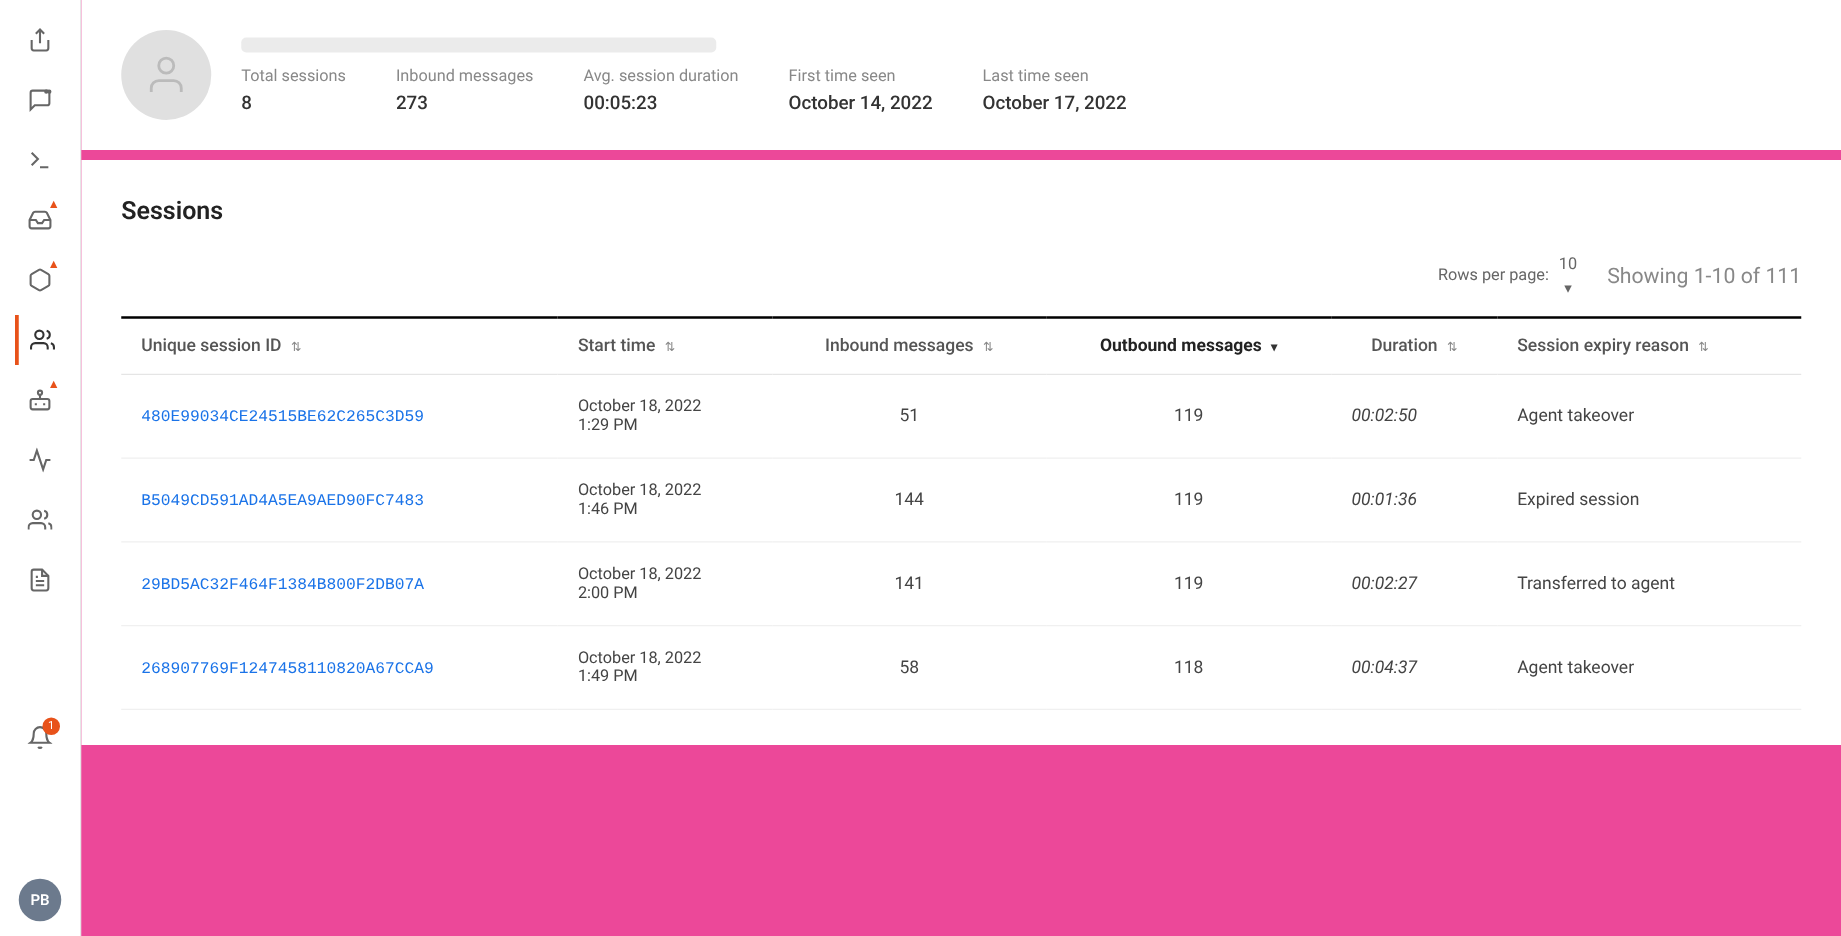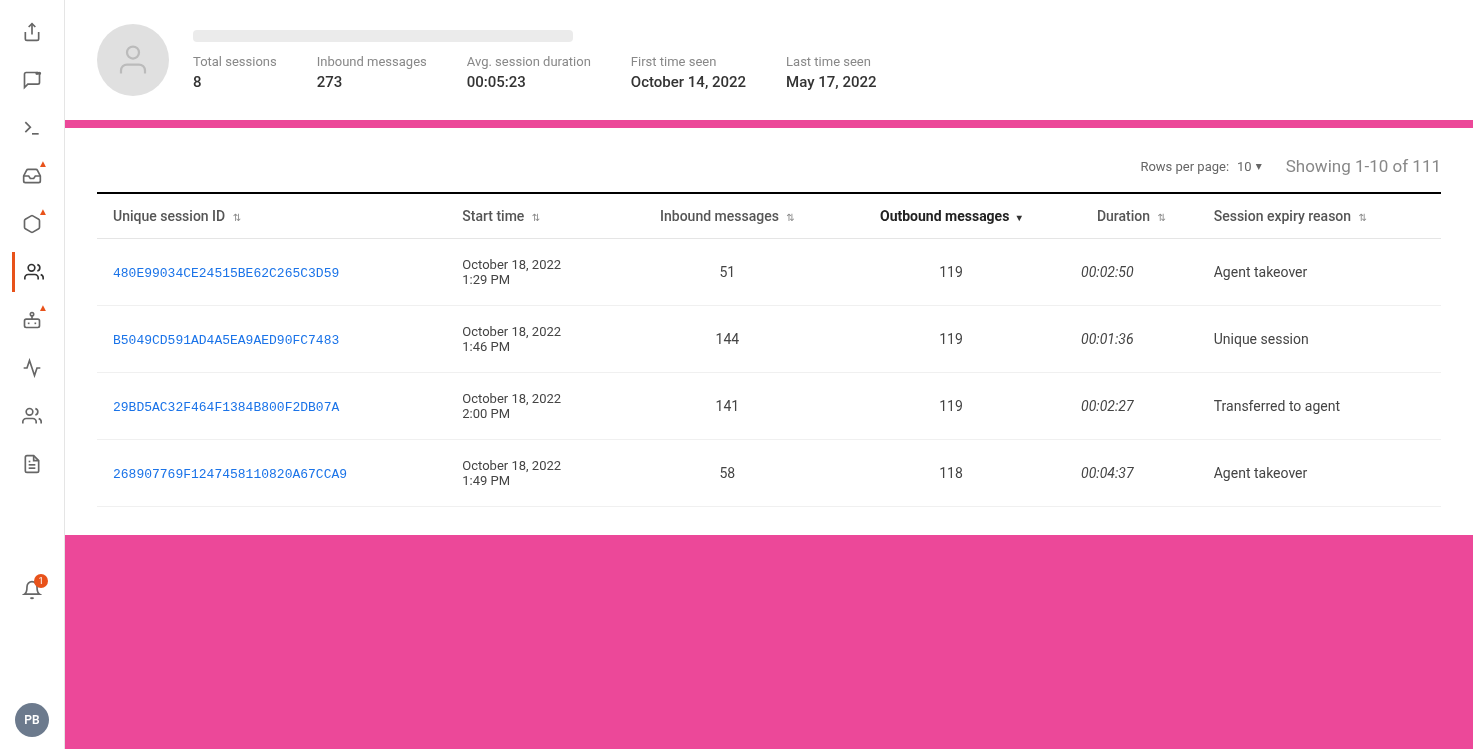"May 17, 2022" div.stat-value { text: May -> October }
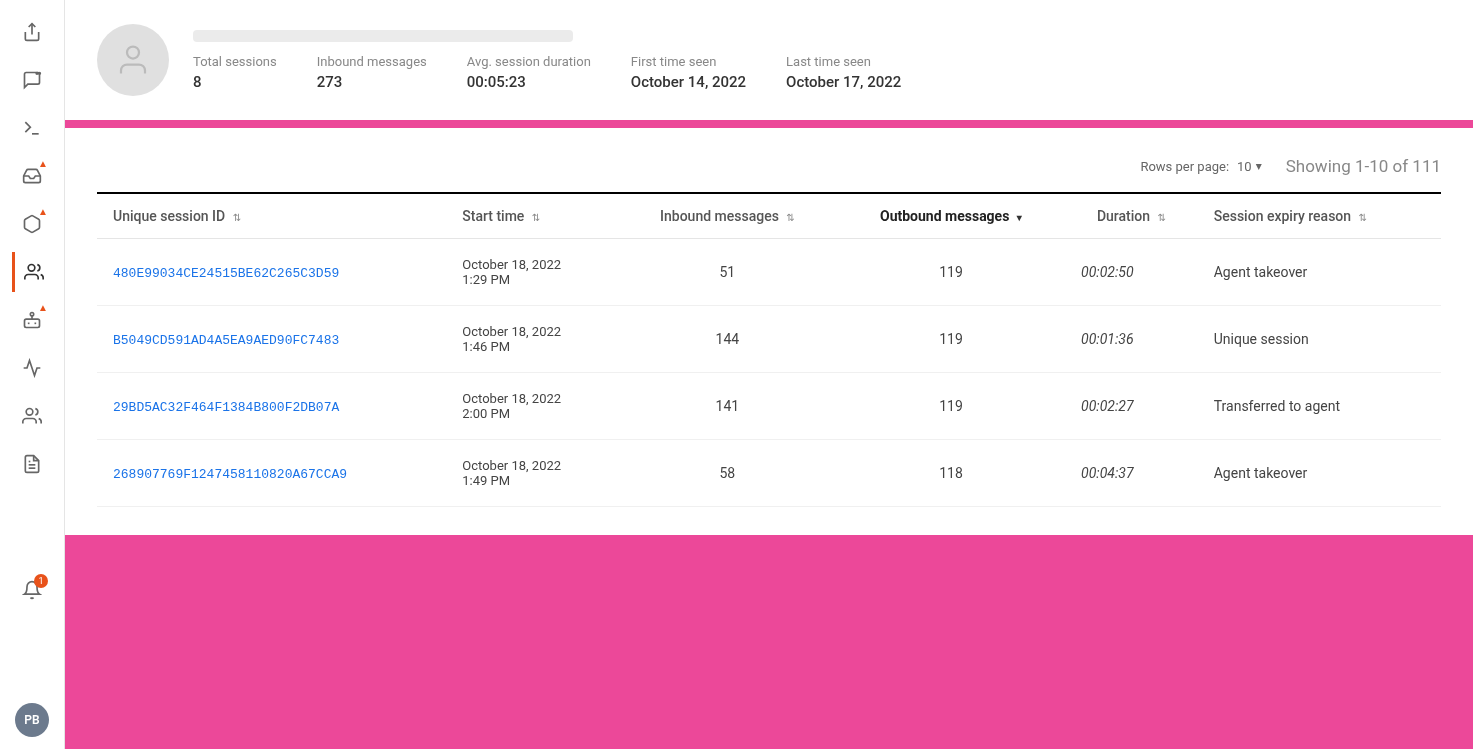"Sessions" h2.sessions-title { html: none -> <h2>Sessions</h2> }
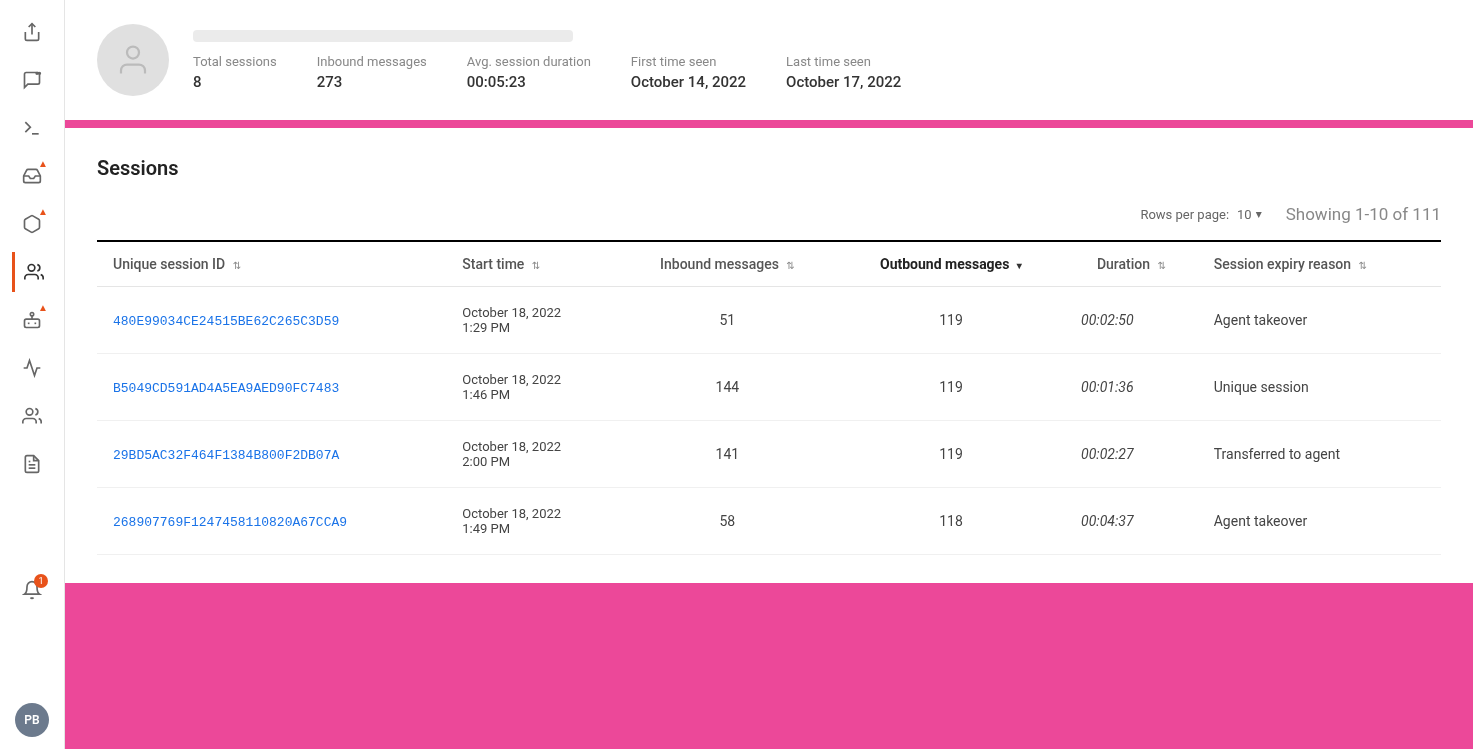"10" .rows-select { flex-direction: none -> column }
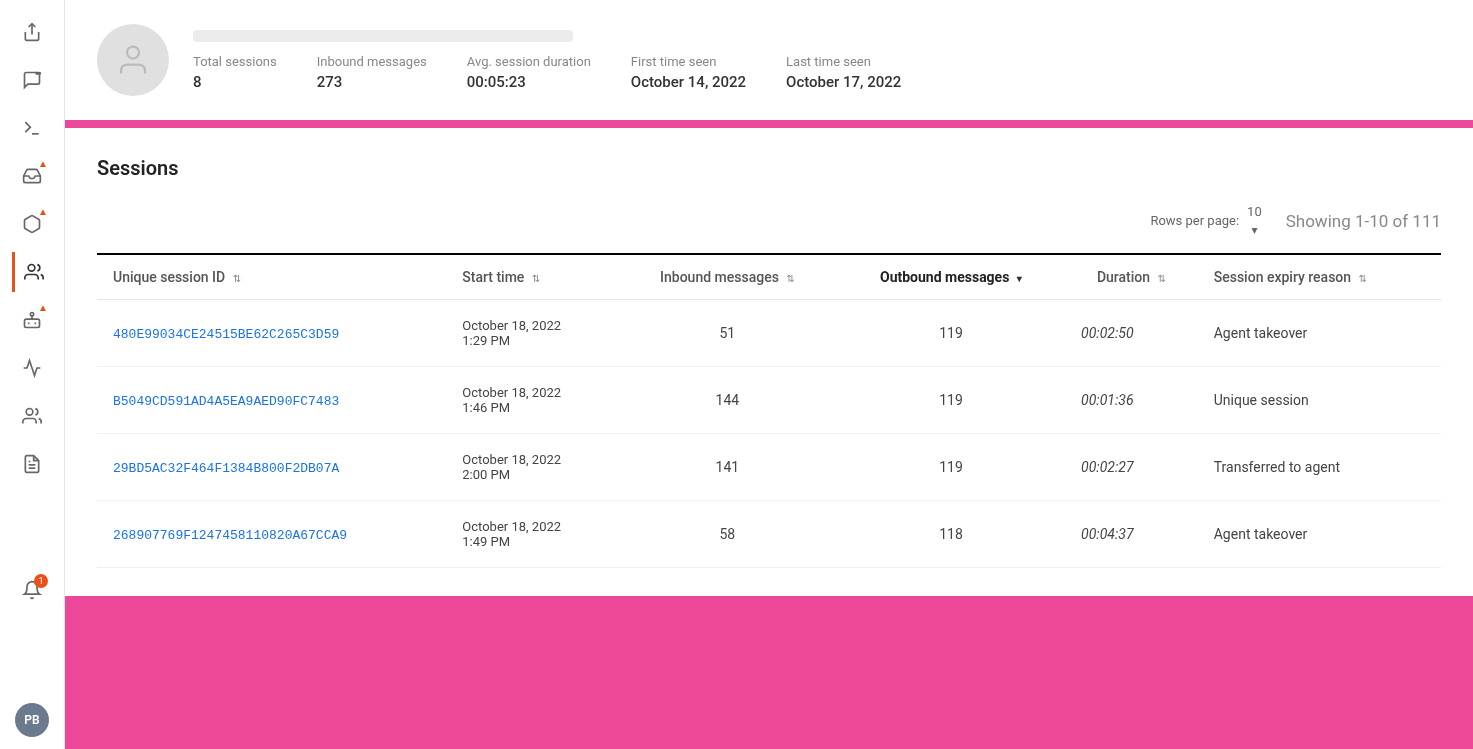"Unique session" td.reason-cell { text: Unique -> Expired }
